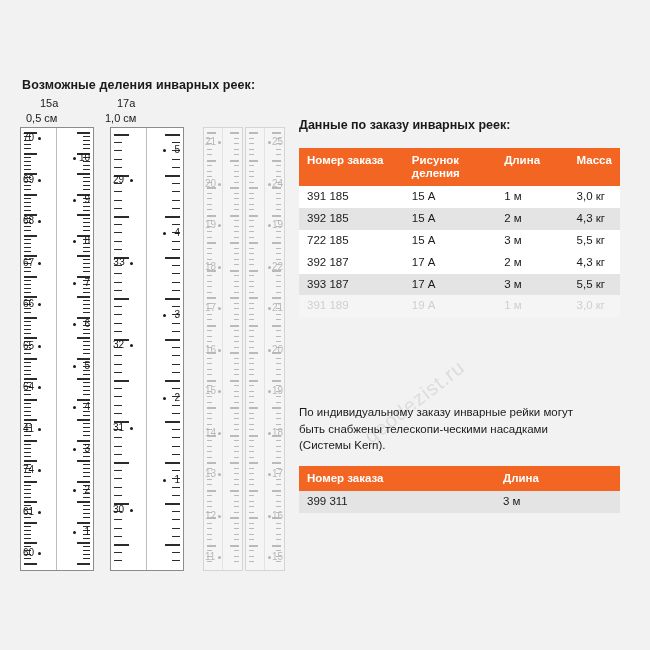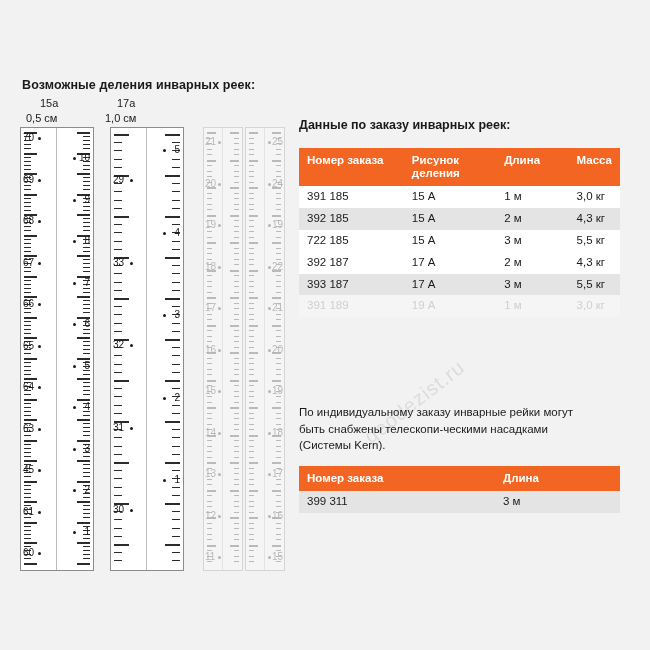"33" div.numlabel { font-family: none -> Liberation Mono, monospace }
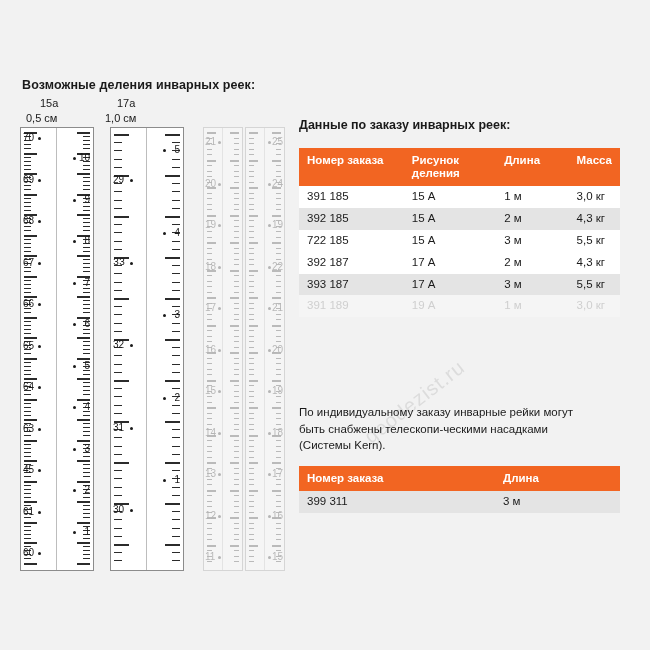"63" div.numlabel { text: 63 -> 41 }
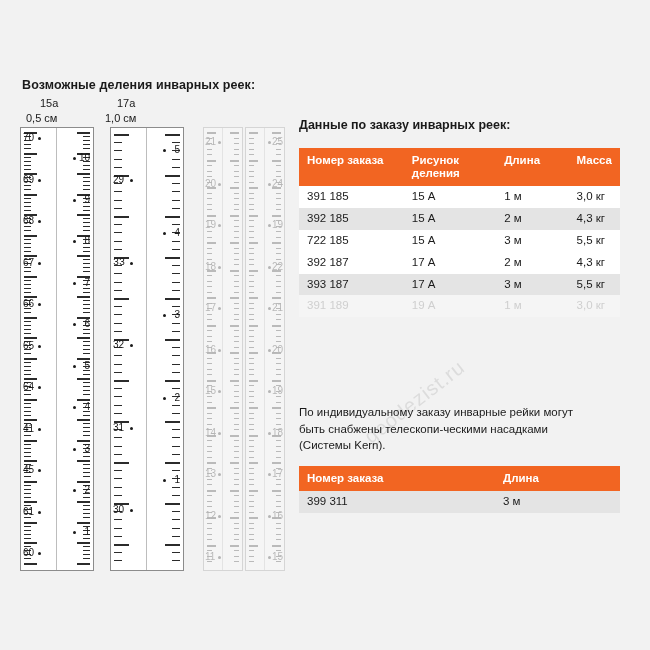"45" div.numlabel { text: 45 -> 74 }
